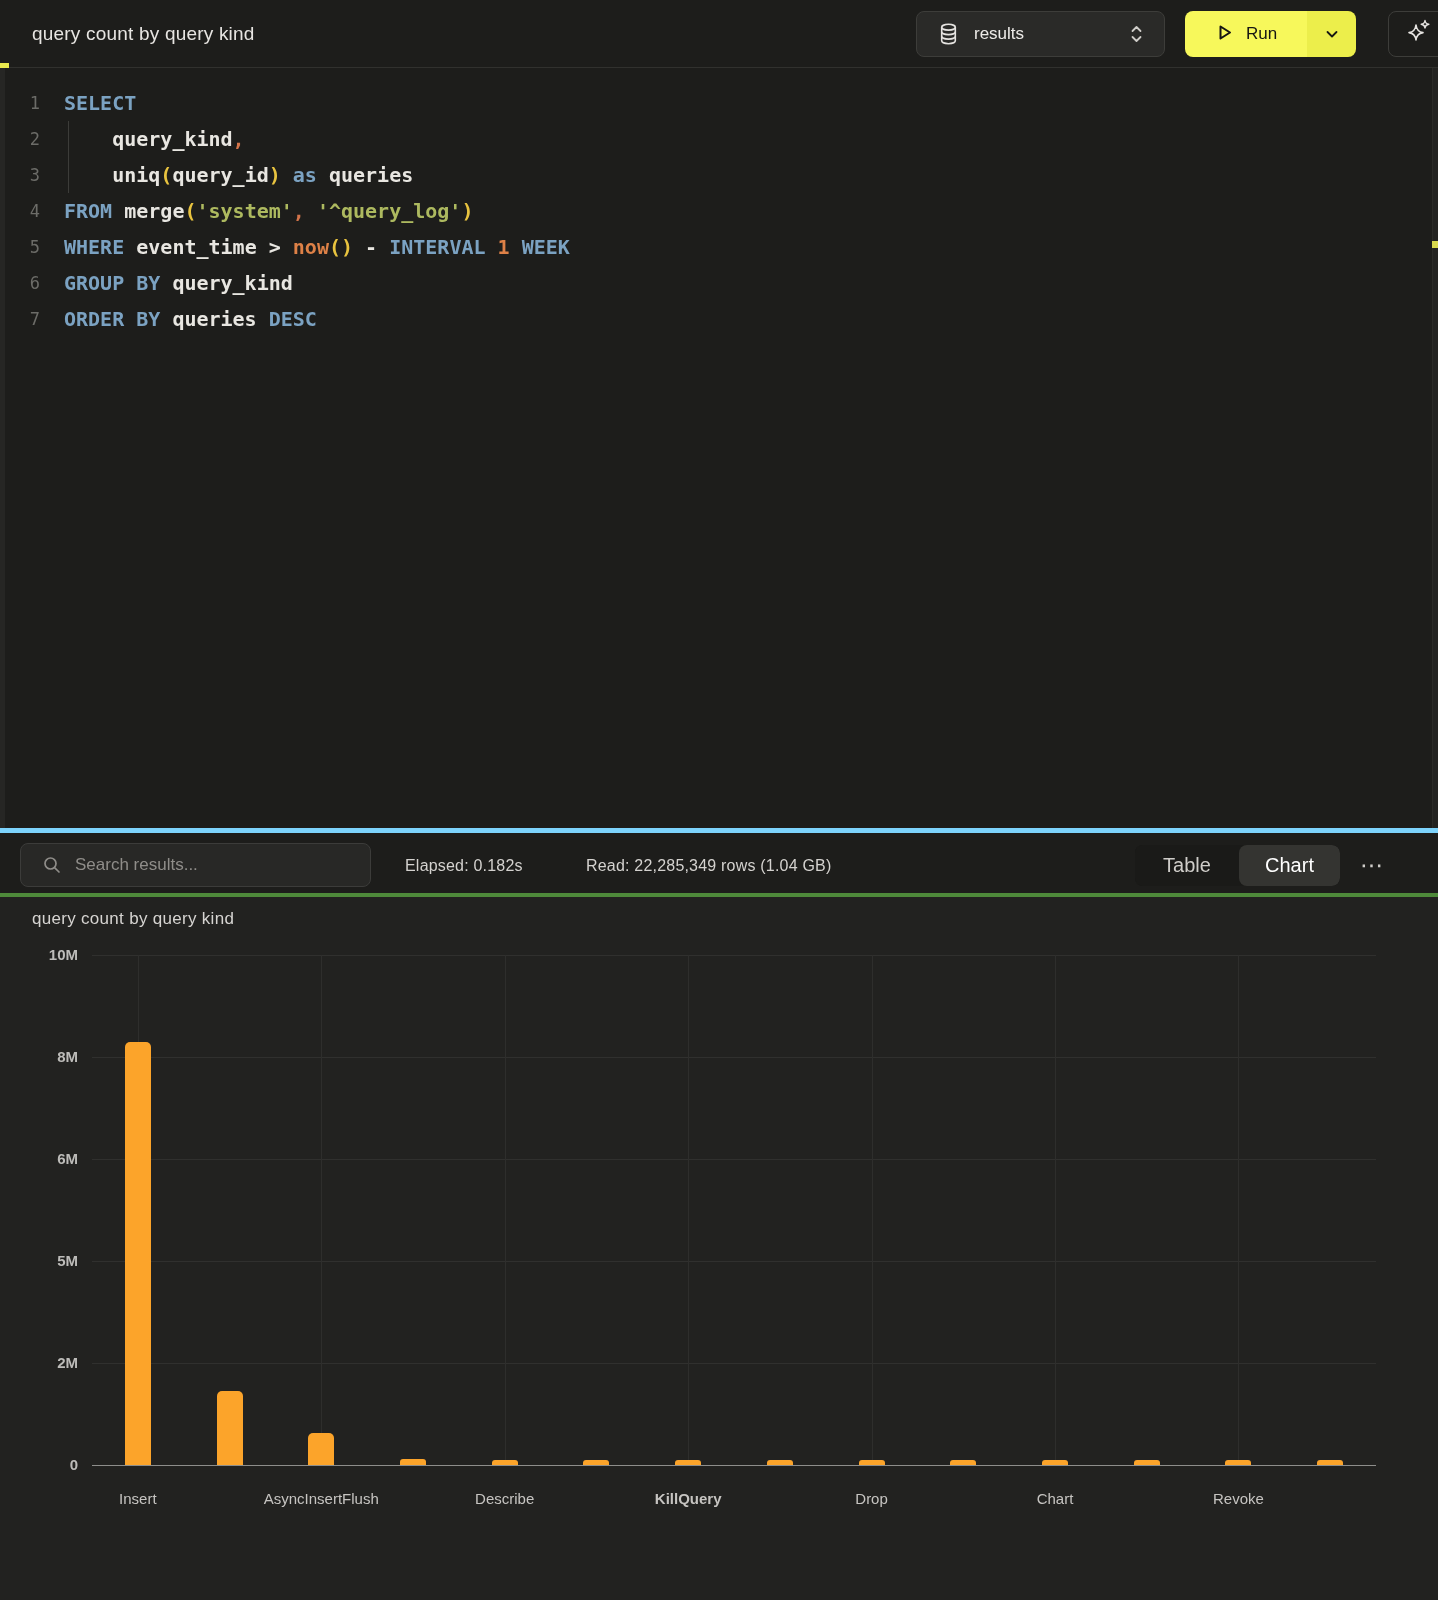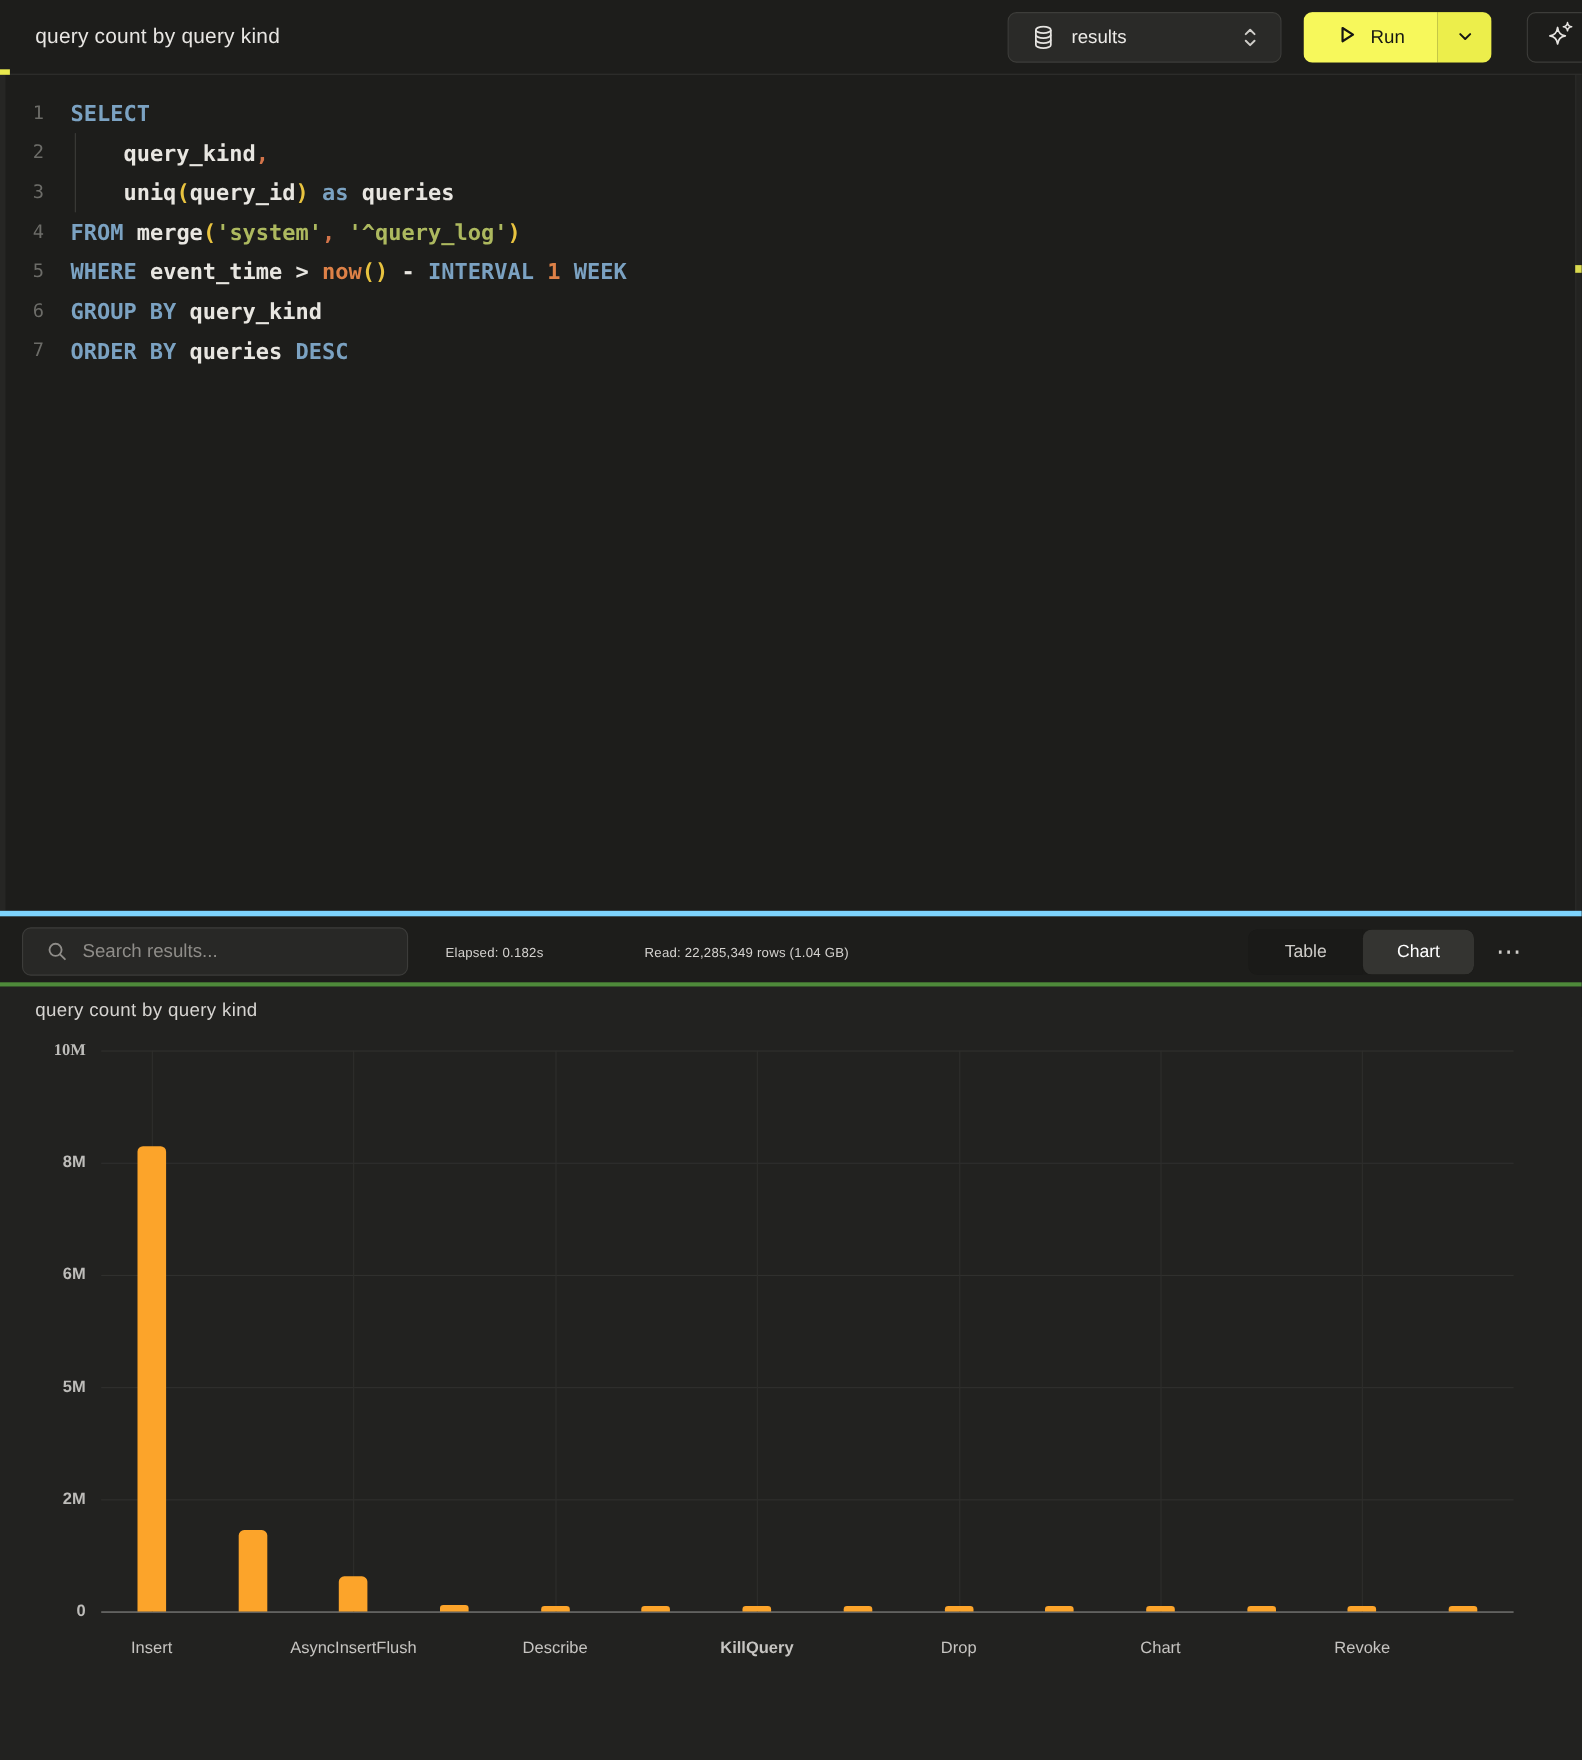"Elapsed: 0.182s" .stat { font-size: 12px -> 16px }
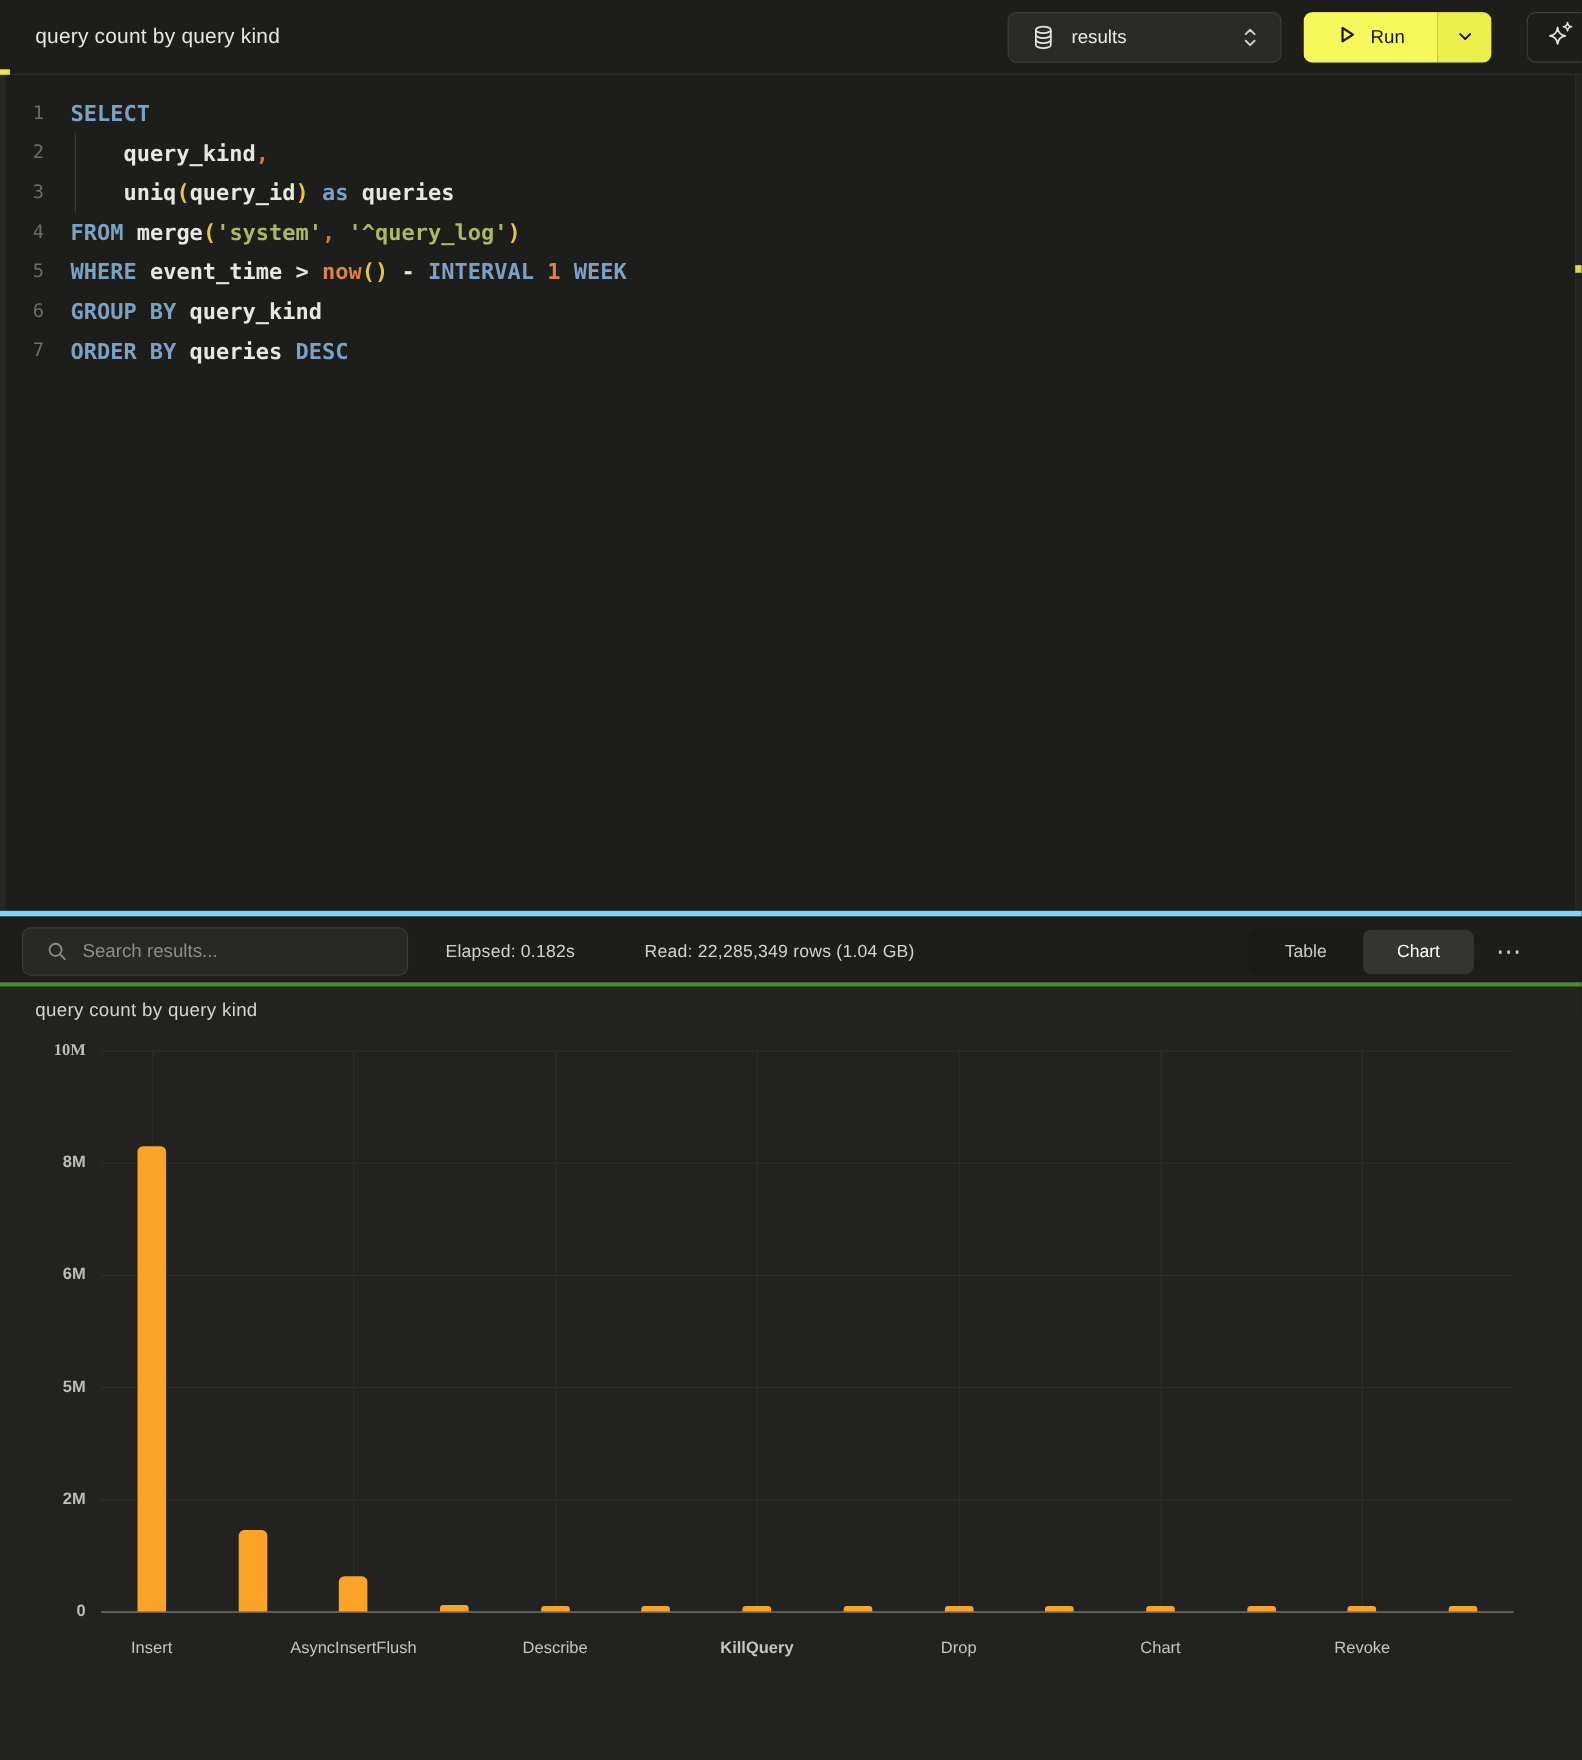"Table" .seg { font-size: 16px -> 20px }
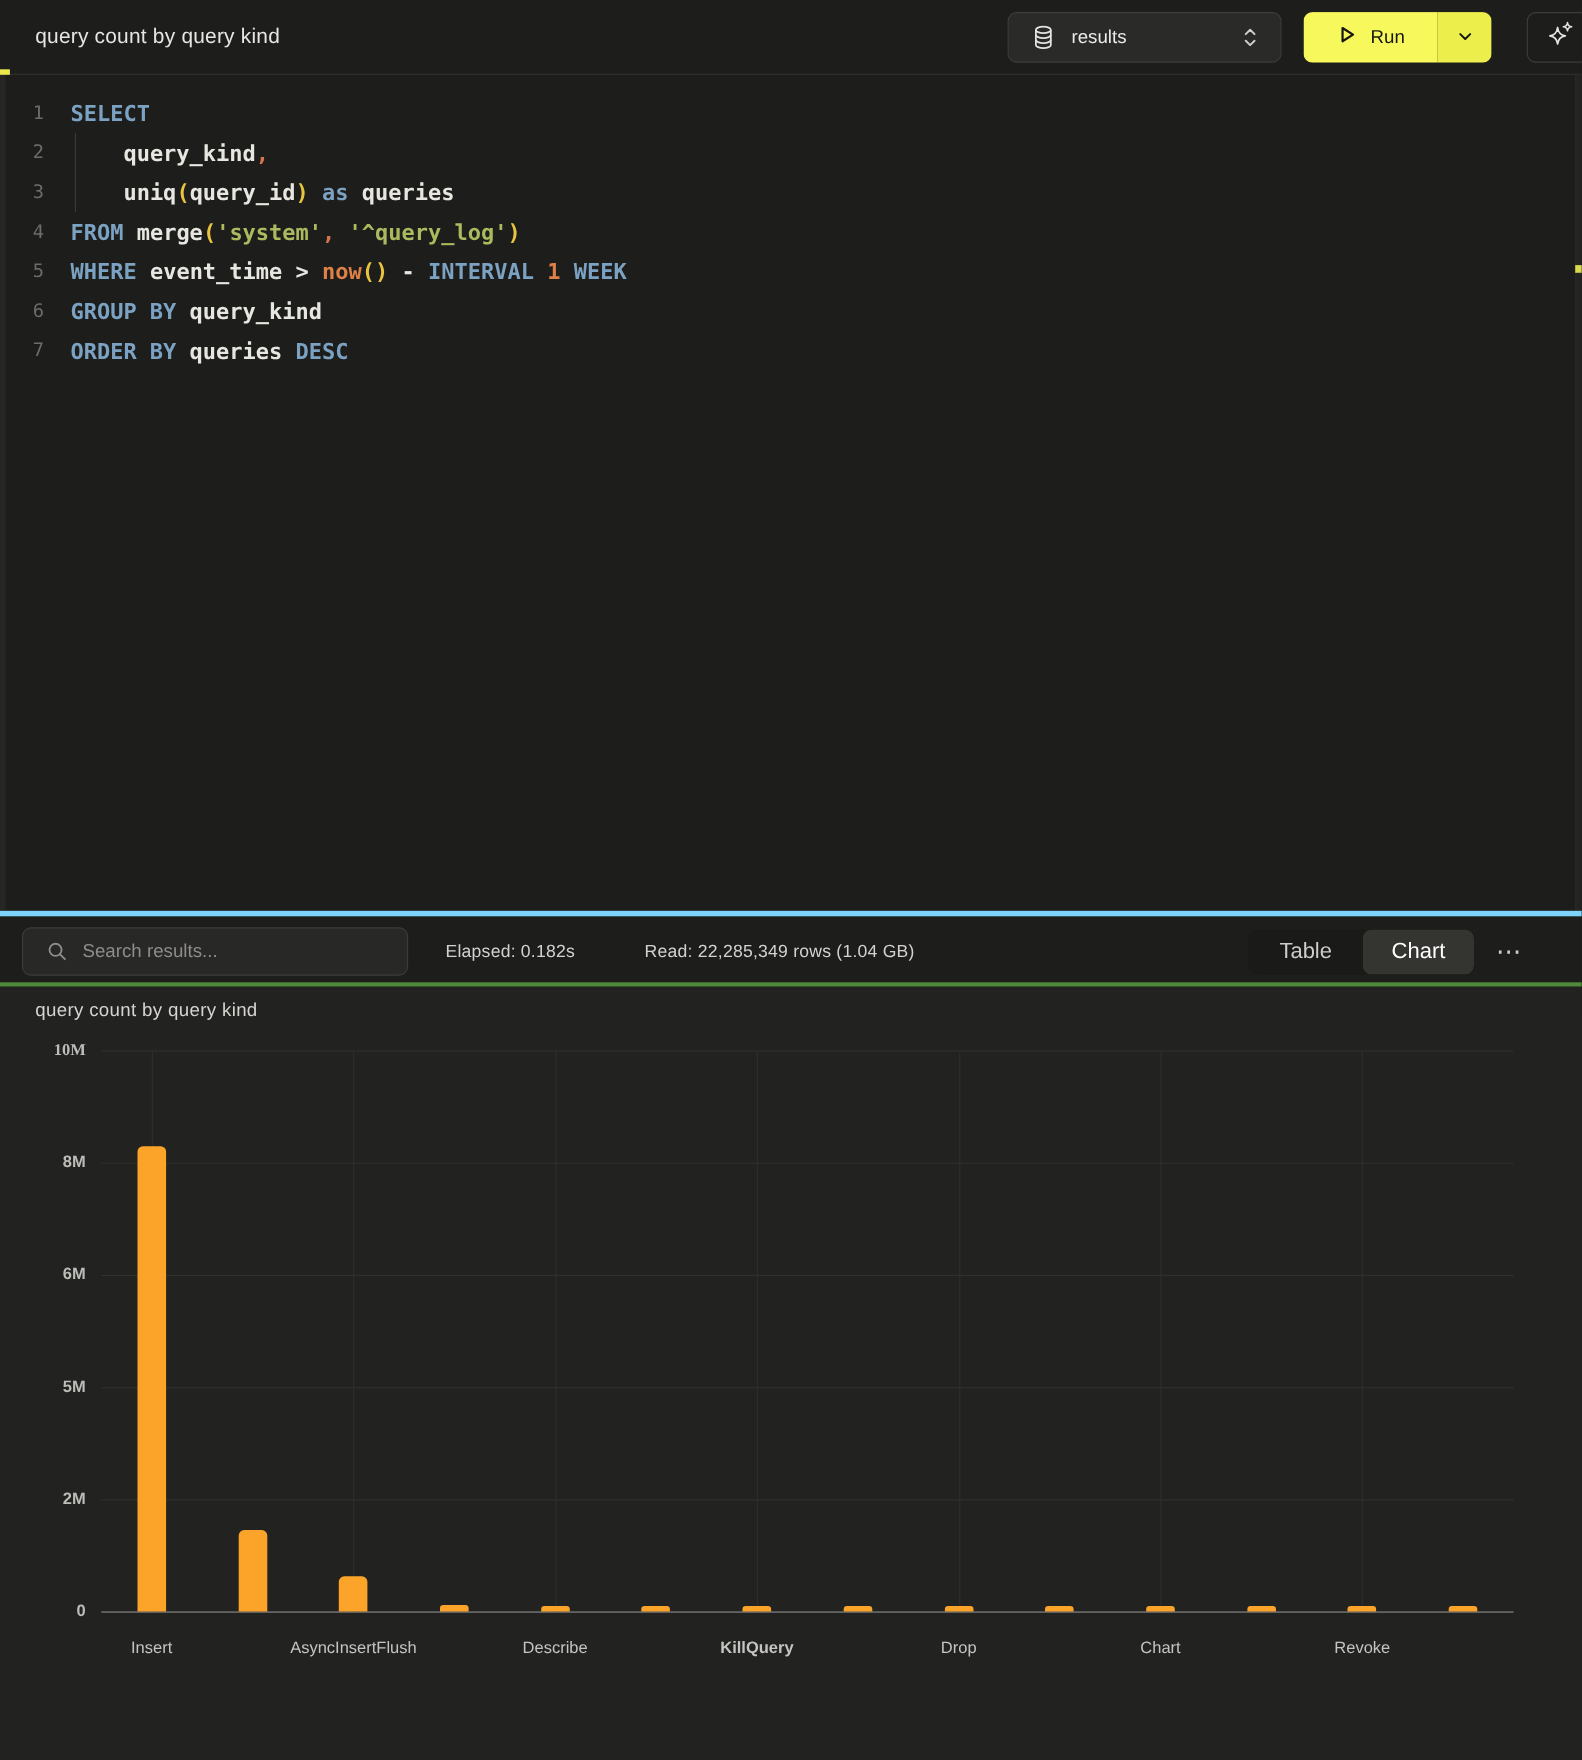"10M" div.ytick { font-family: Liberation Serif, serif -> none }
